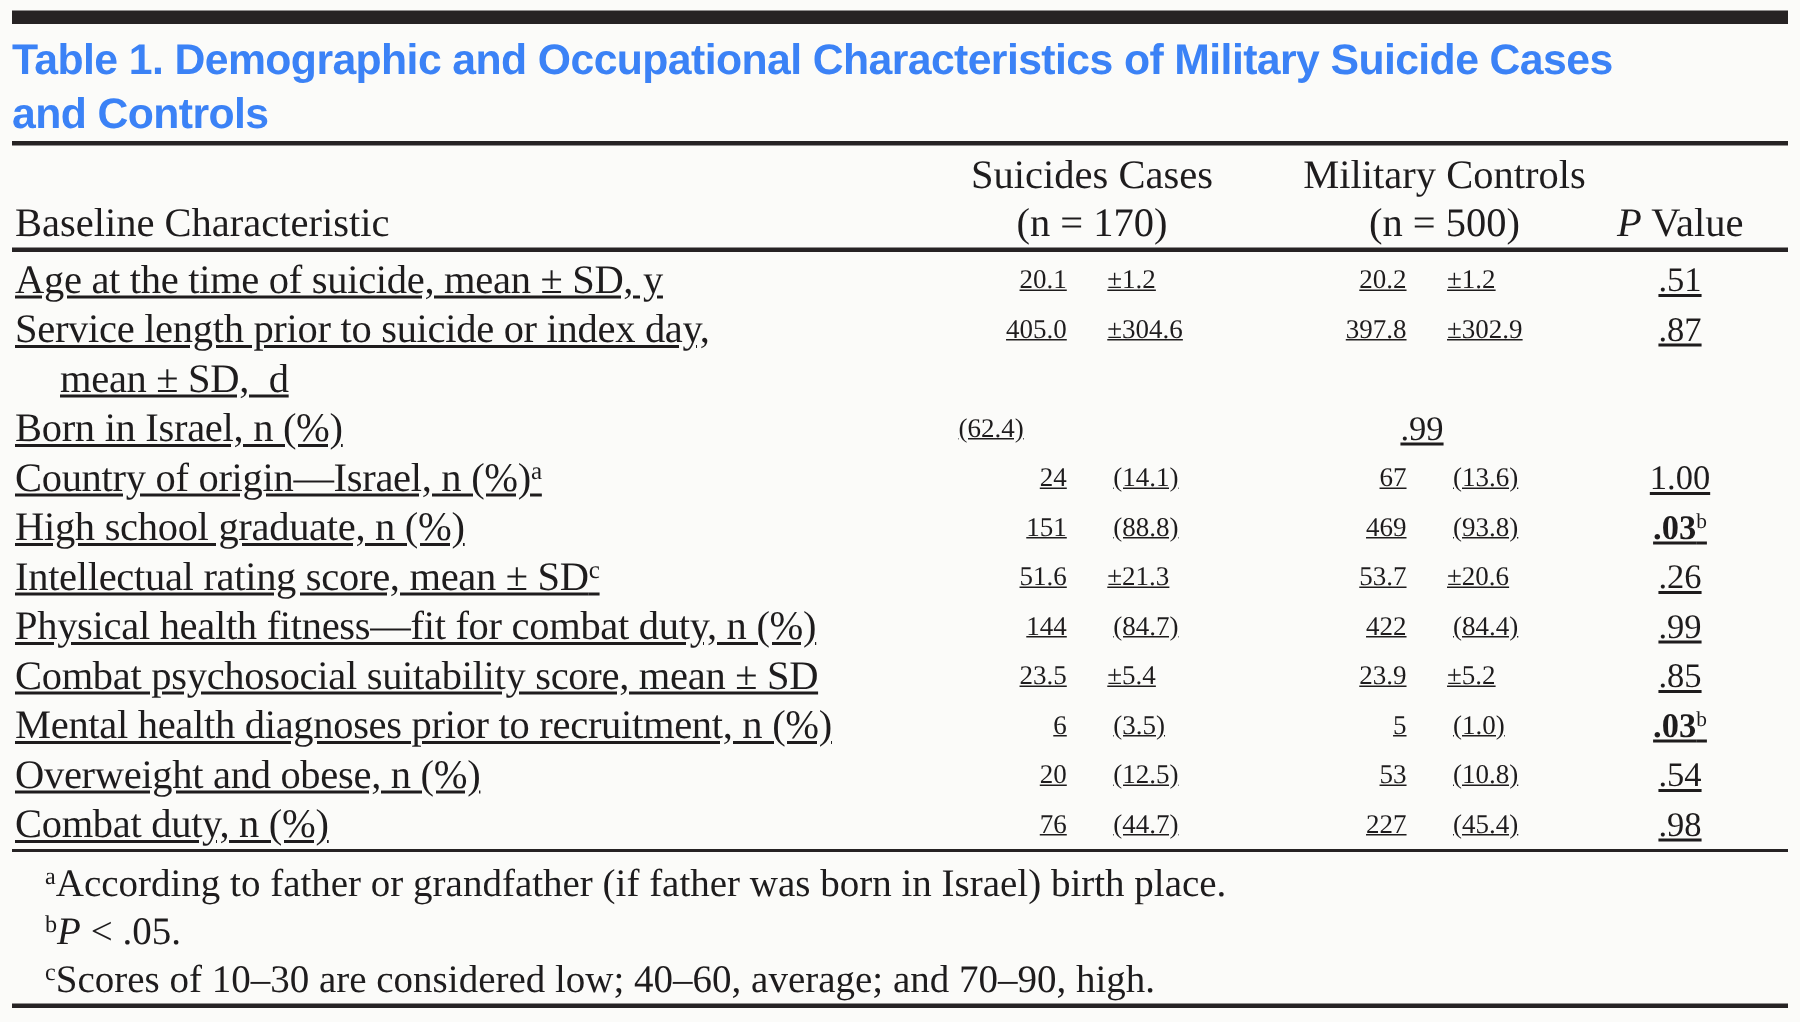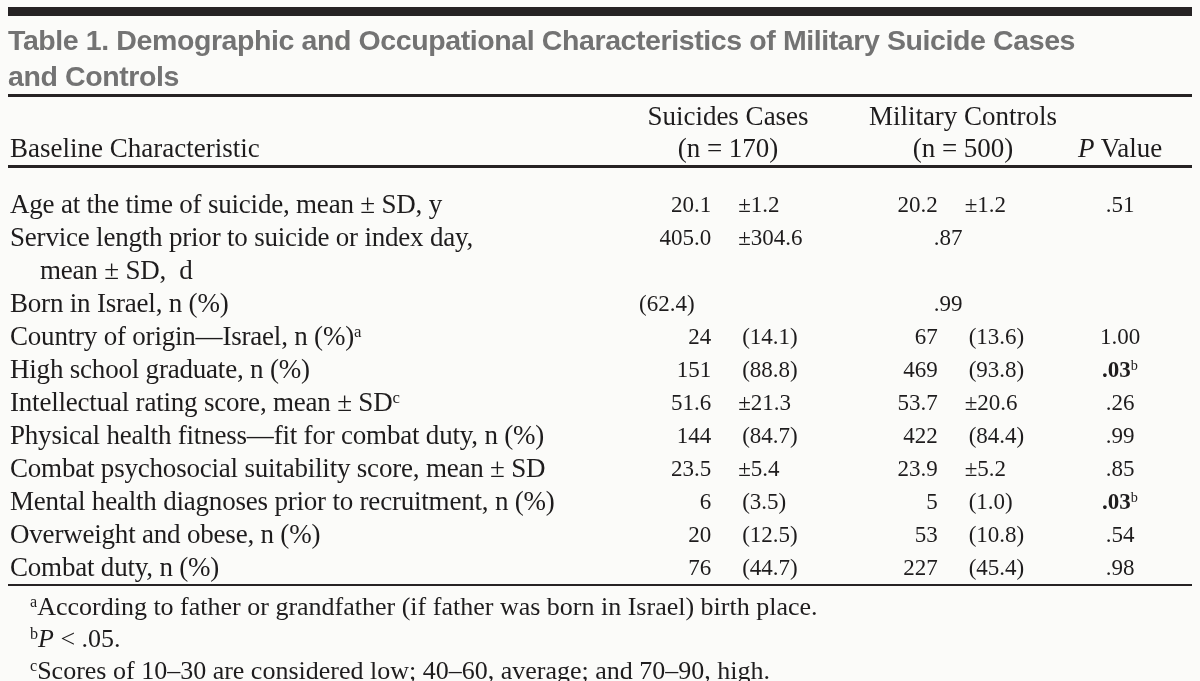"Table 1. Demographic and Occupational" .title { color: #737373 -> #3b82f6 }
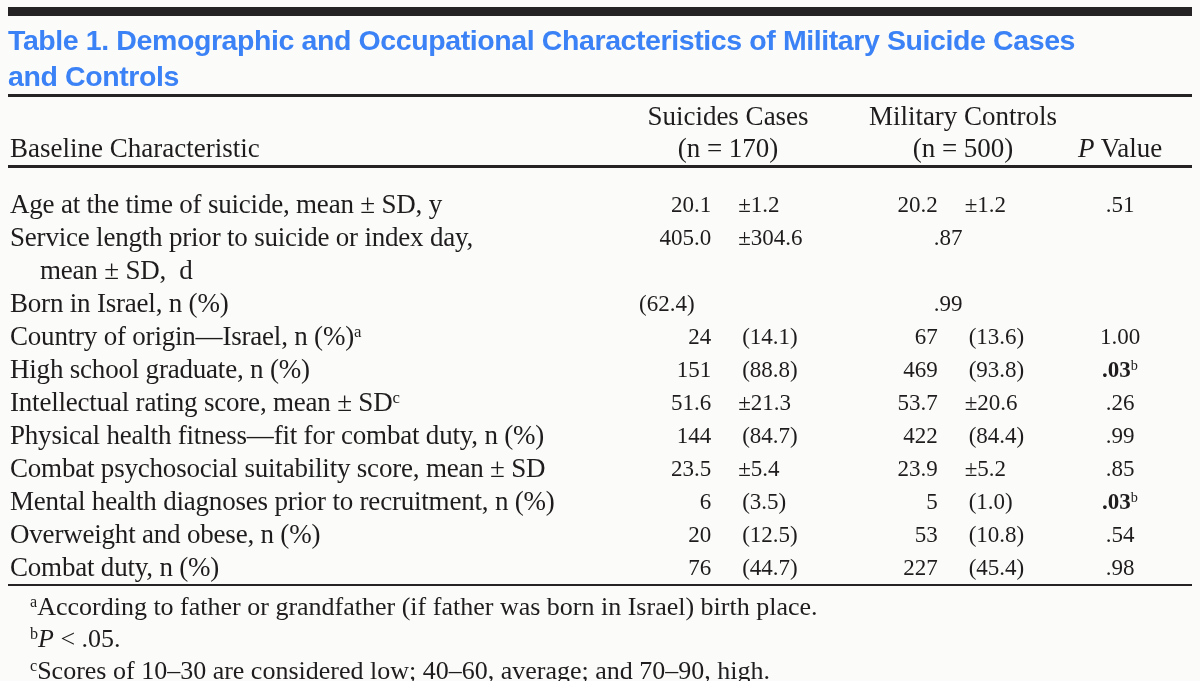"Age at the time of" .tbody { padding-top: 20px -> 2px; text-decoration: none -> underline }
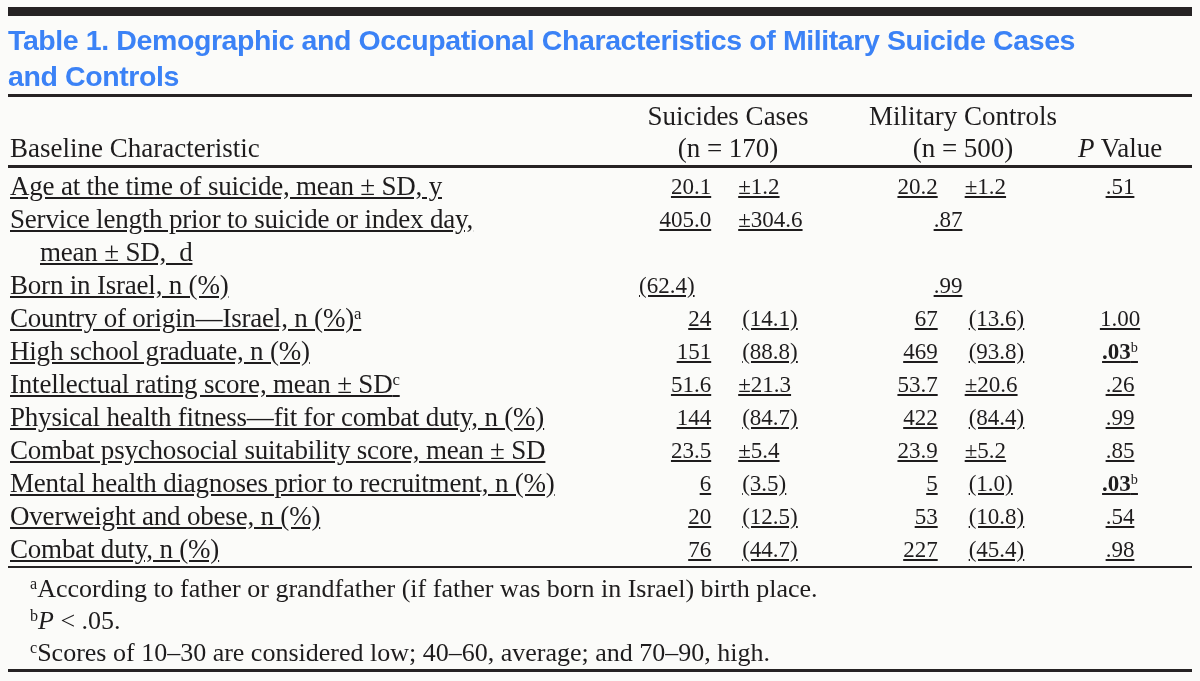"20.1" .c-val { font-size: 23px -> 18px }
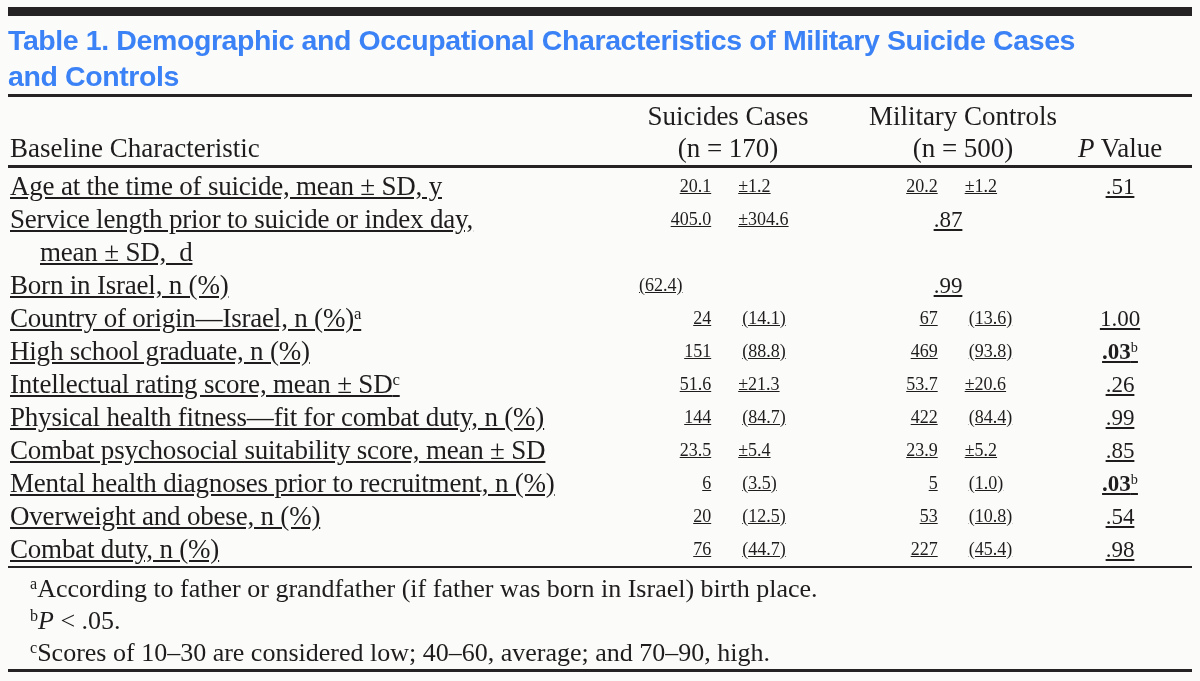"397.8" div.c-val { html: none -> <div> <span>397.8</span> <span>±302.9</span> </div> }
